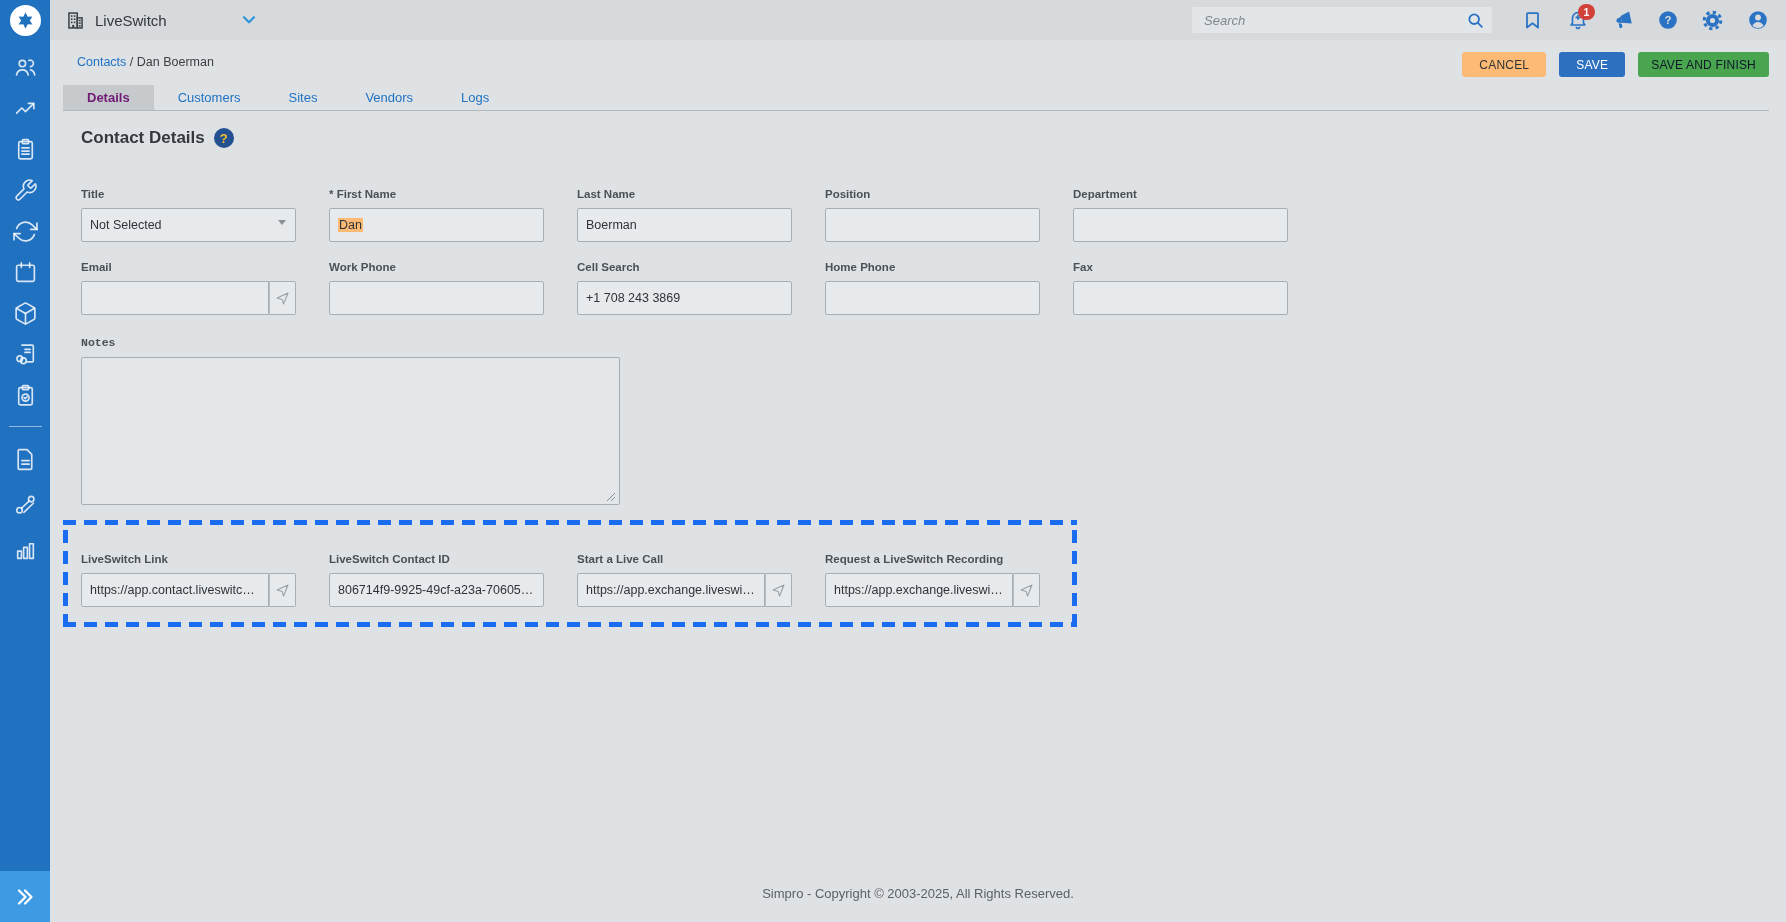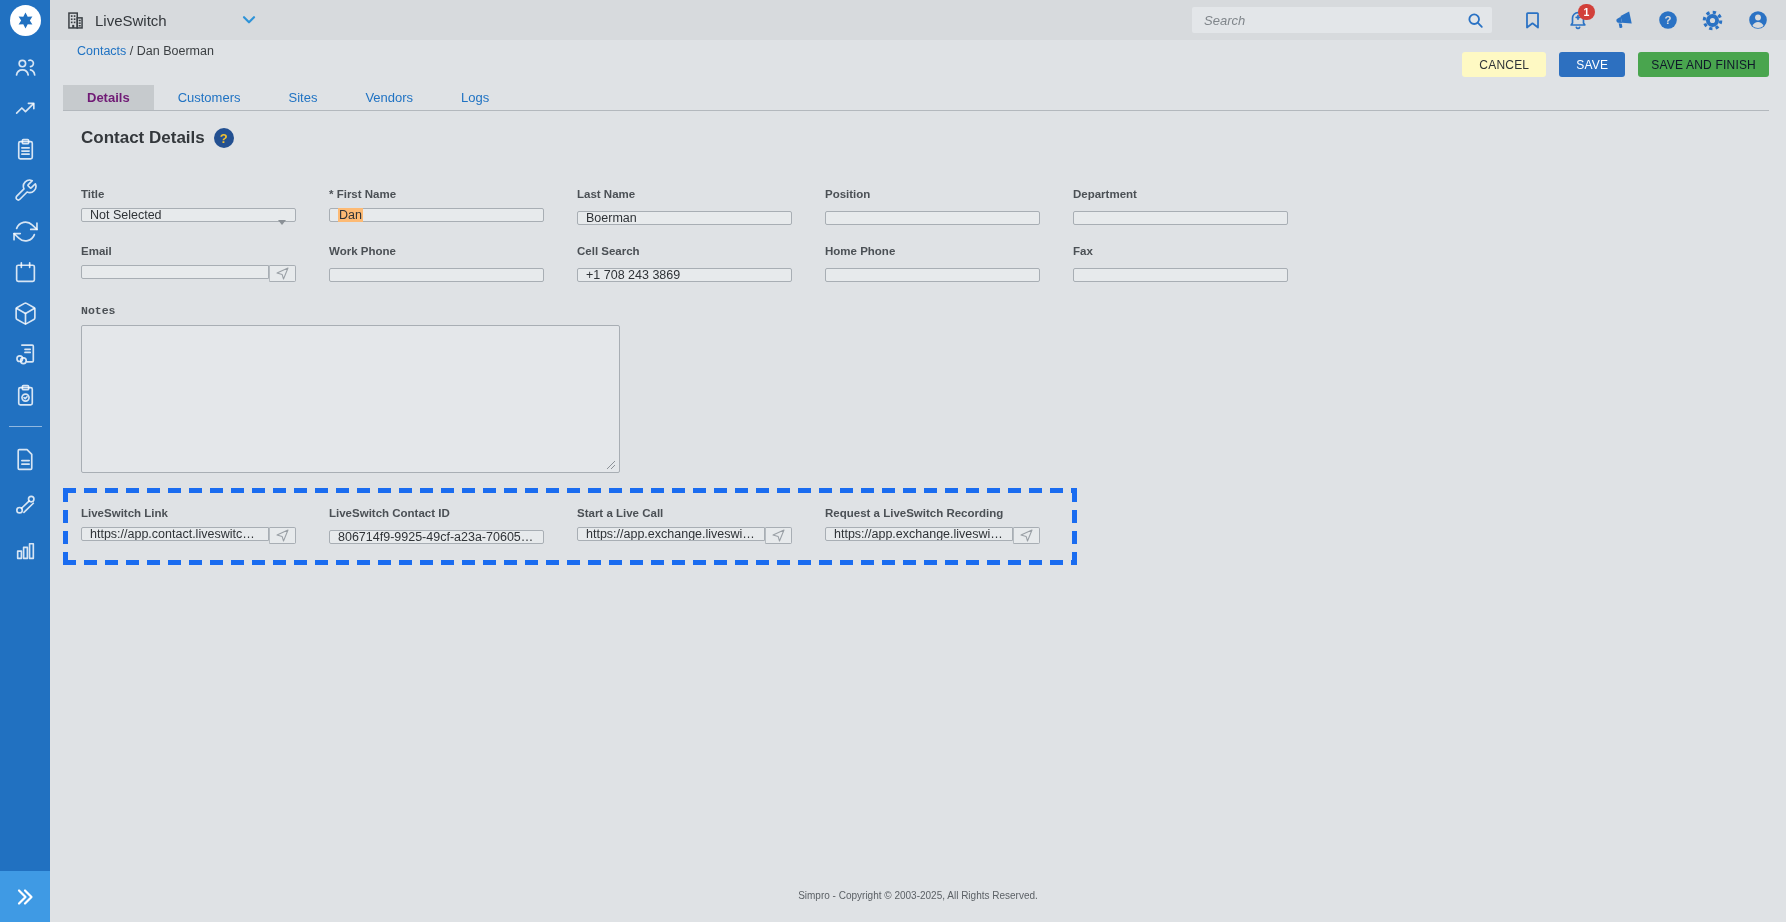"Contacts / Dan Boerman" .crumb { top: 4px -> 15px }
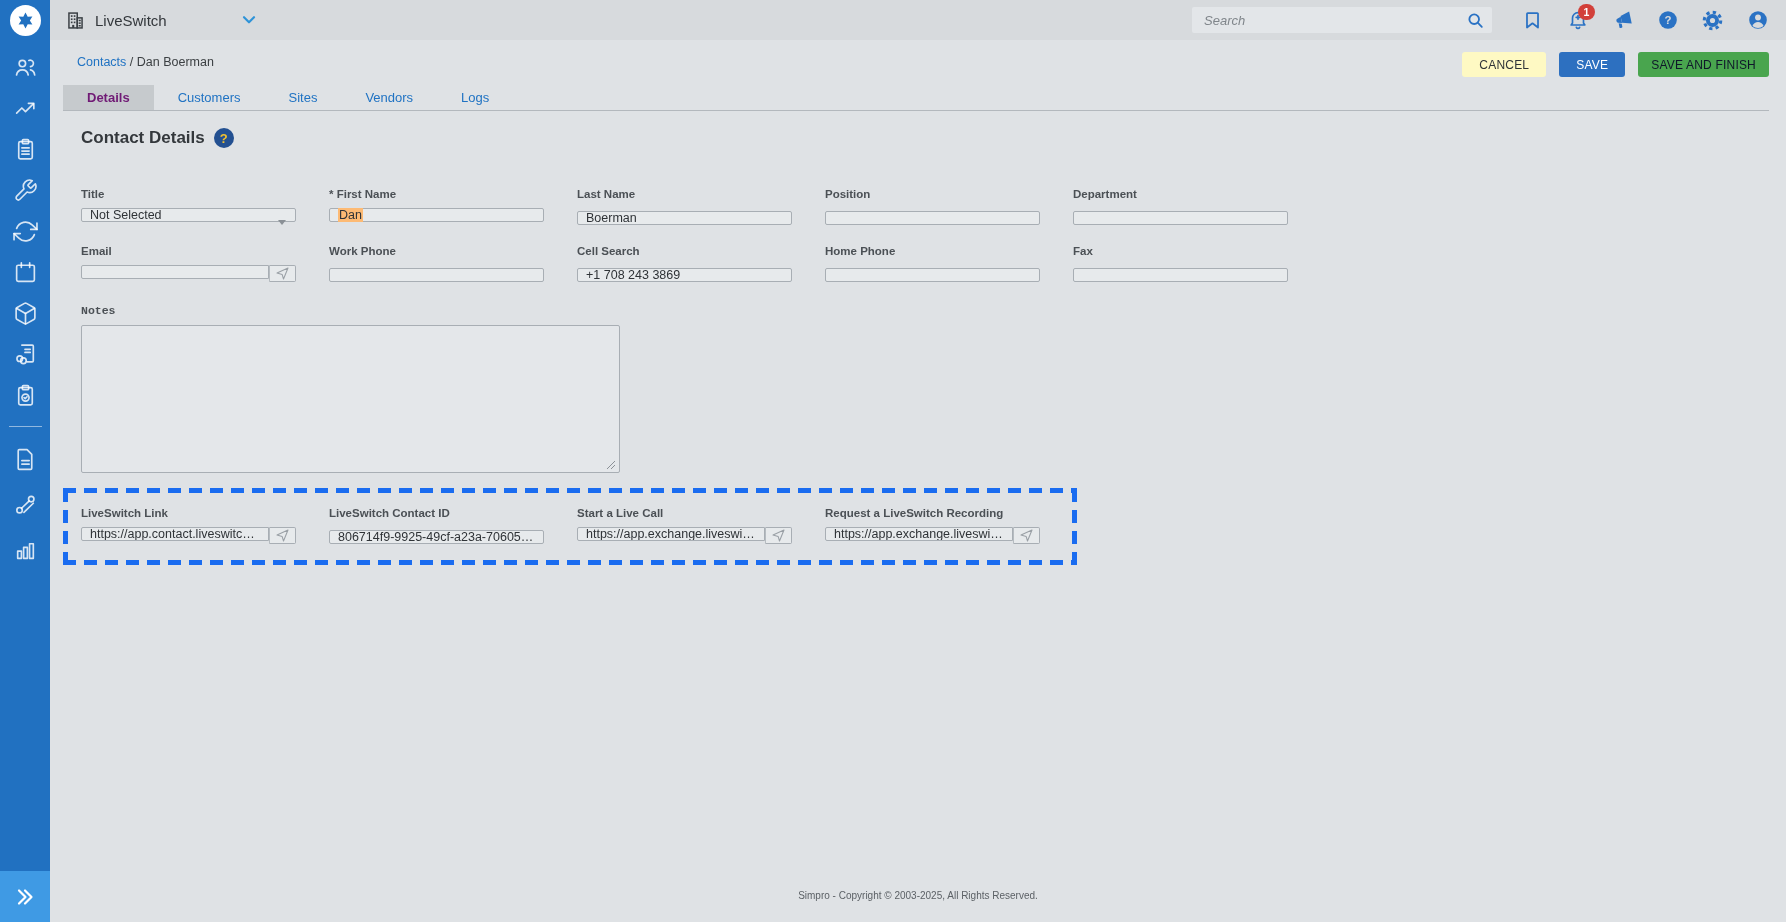"CANCEL" .btn-cancel { background: #fef9c3 -> #fdba74 }
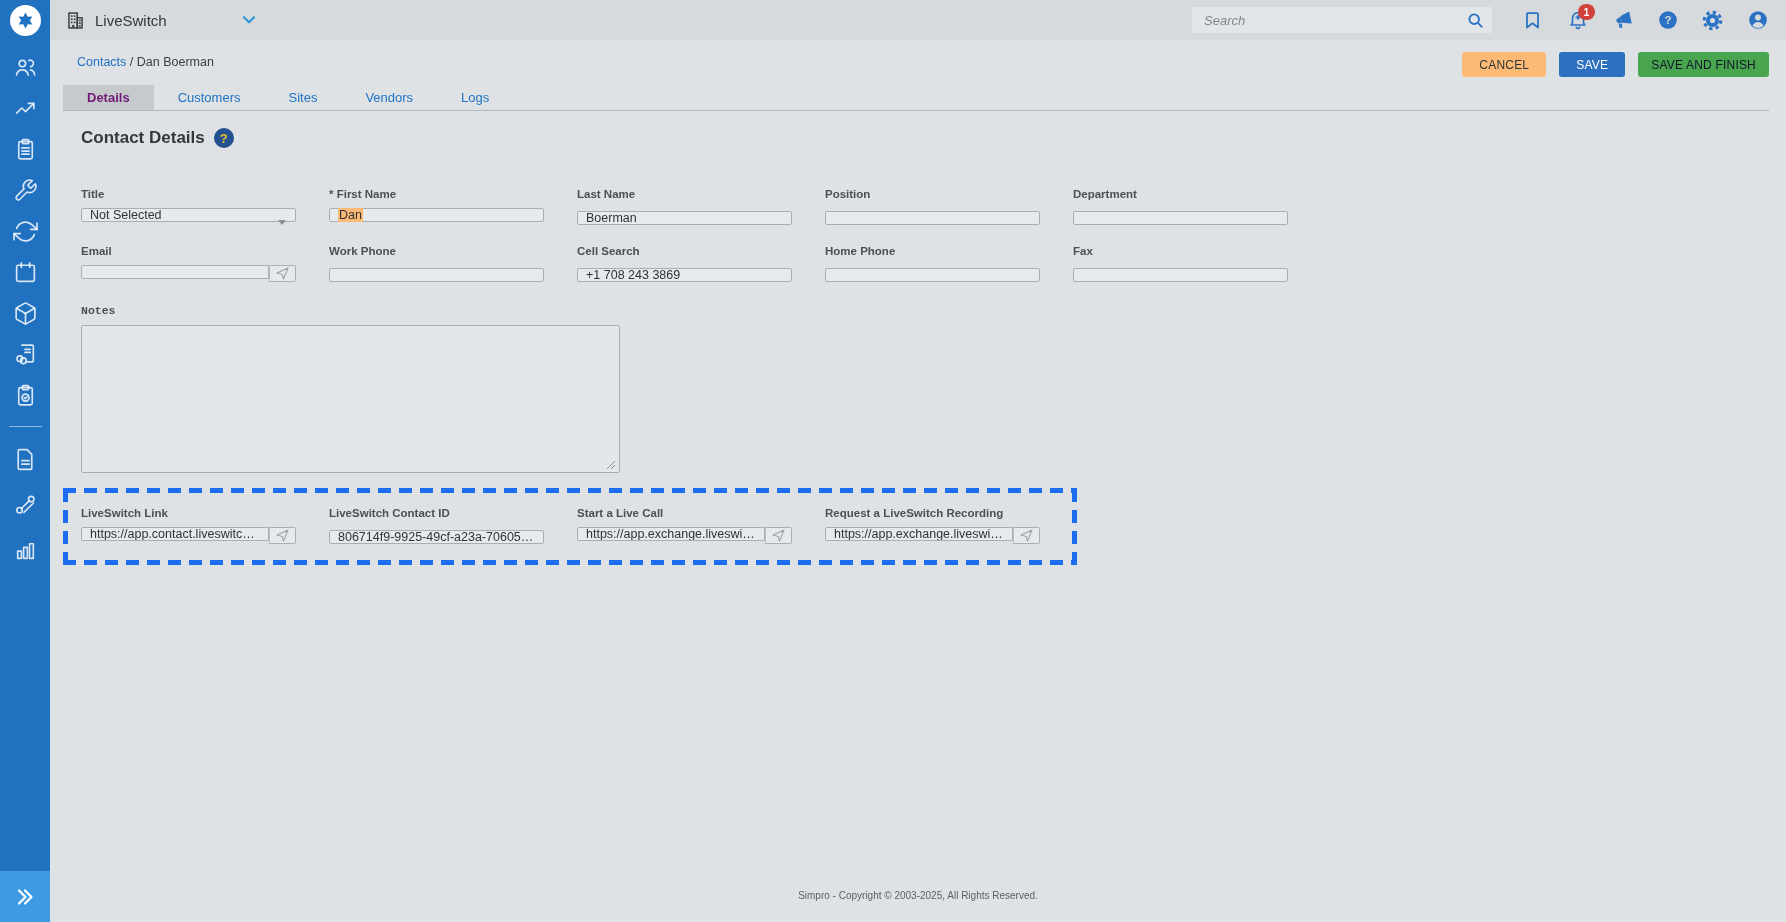"Not Selected" .tx, .tinput { height: 14px -> 34px }
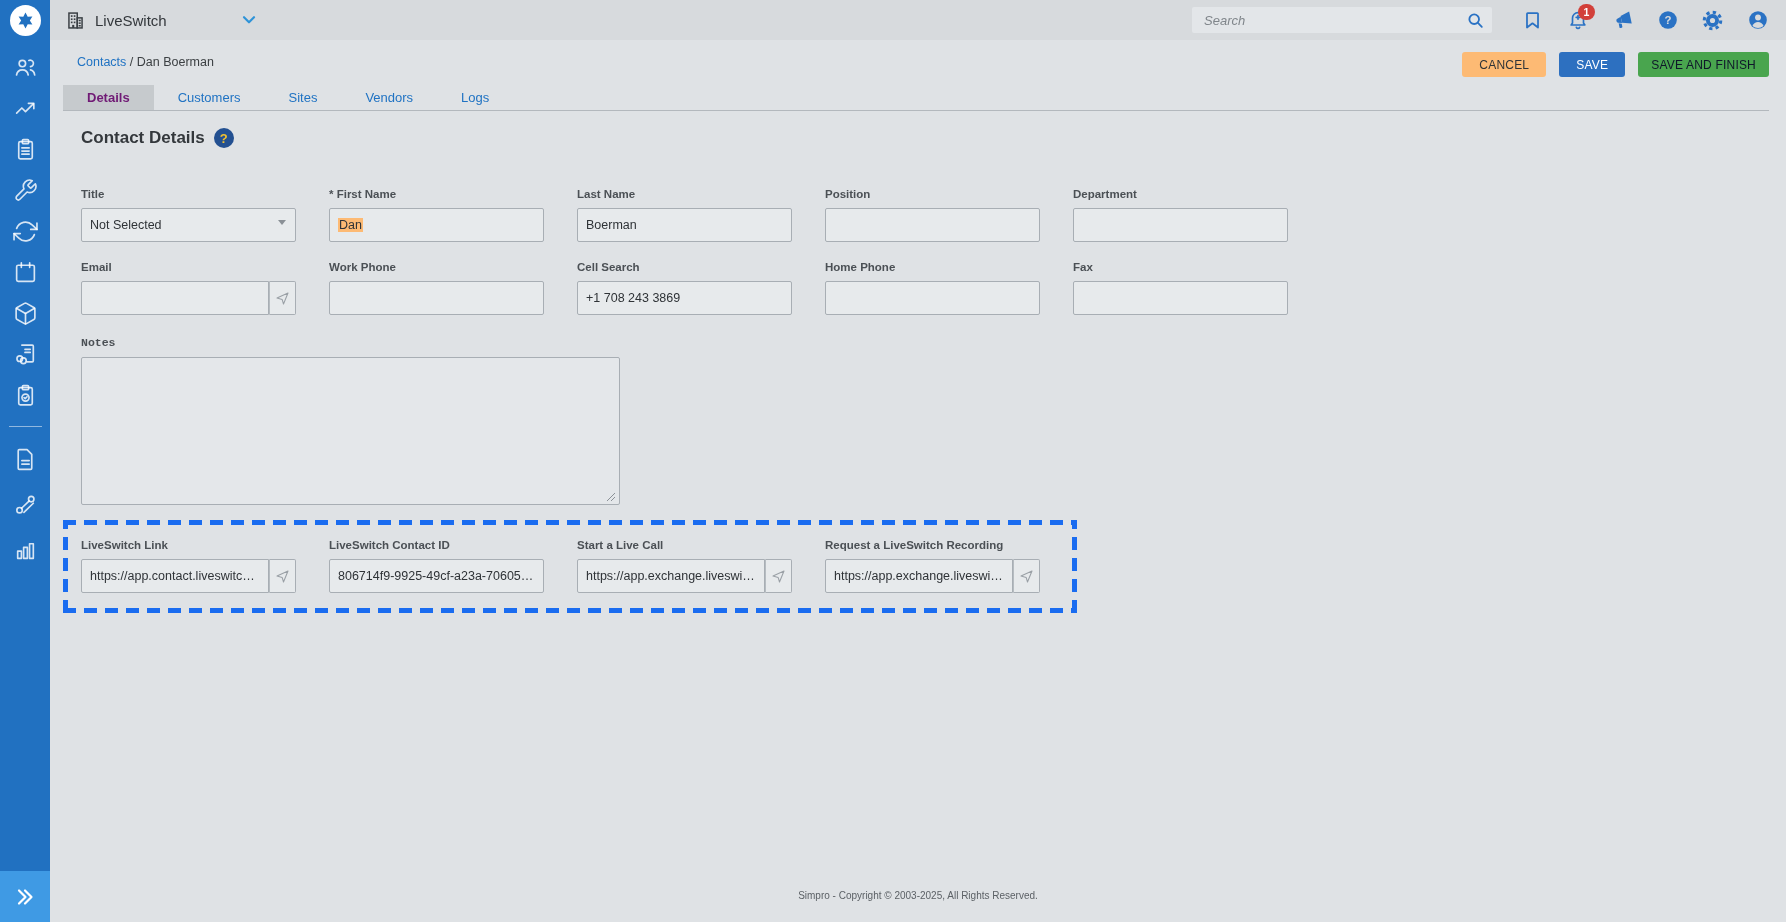"LiveSwitch Link" .custom-box .grid4 { margin-top: none -> 14px }
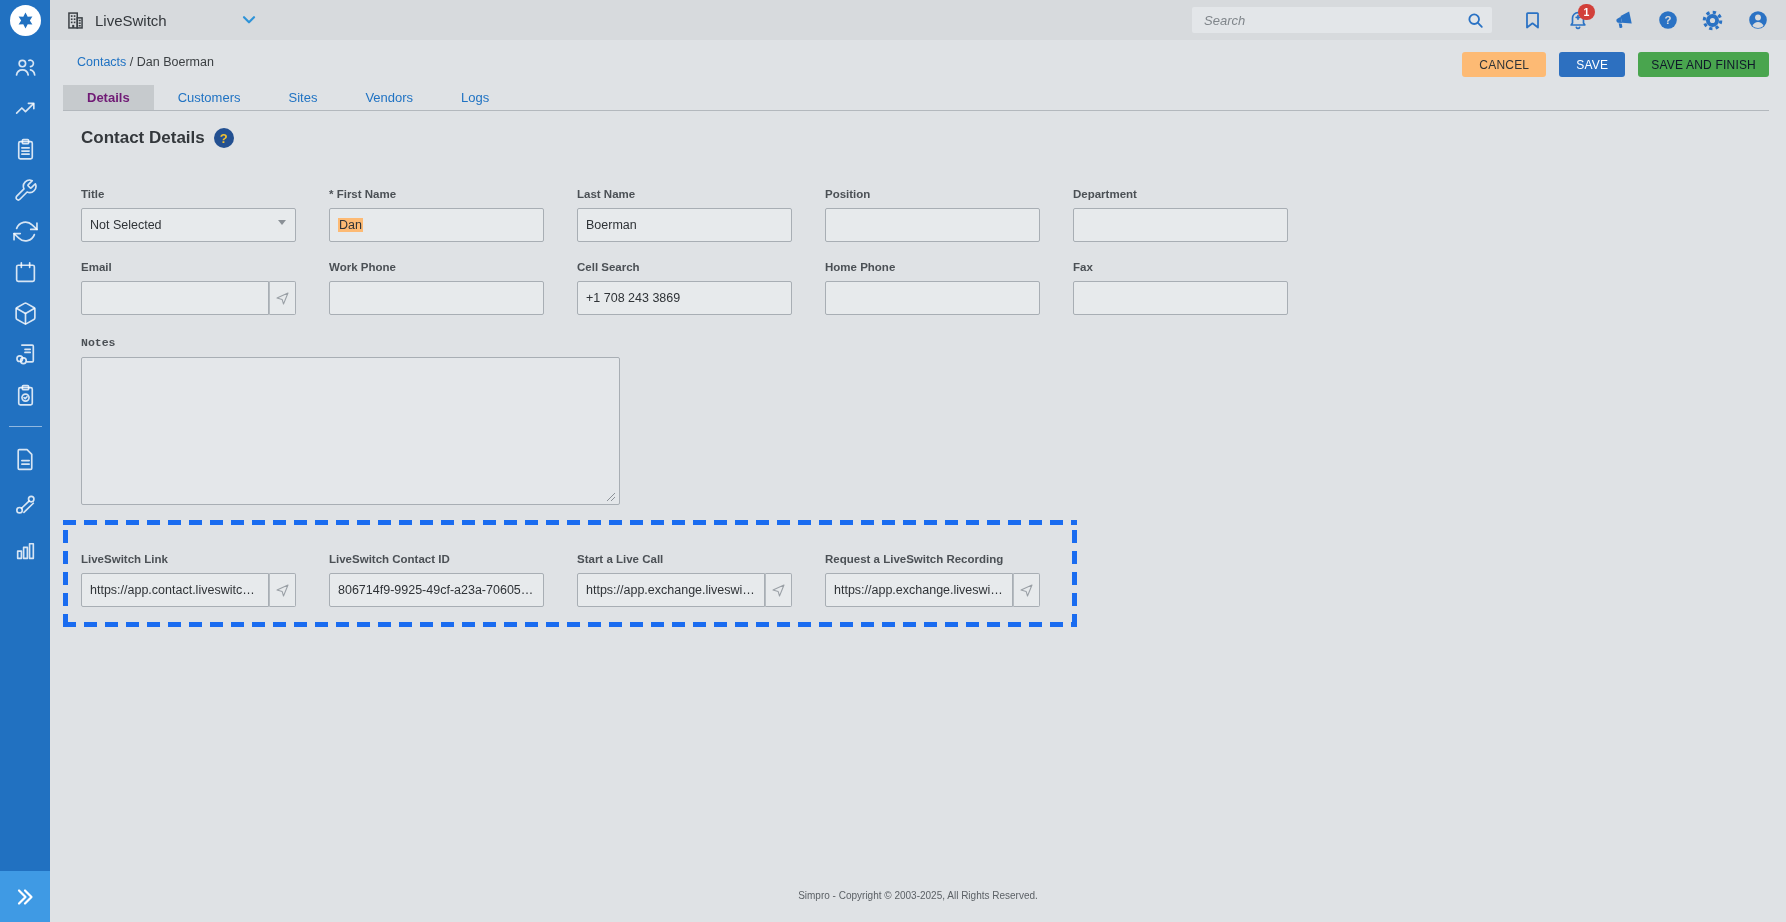"Simpro - Copyright © 2003-2025," .footer { font-size: 10px -> 13px }
